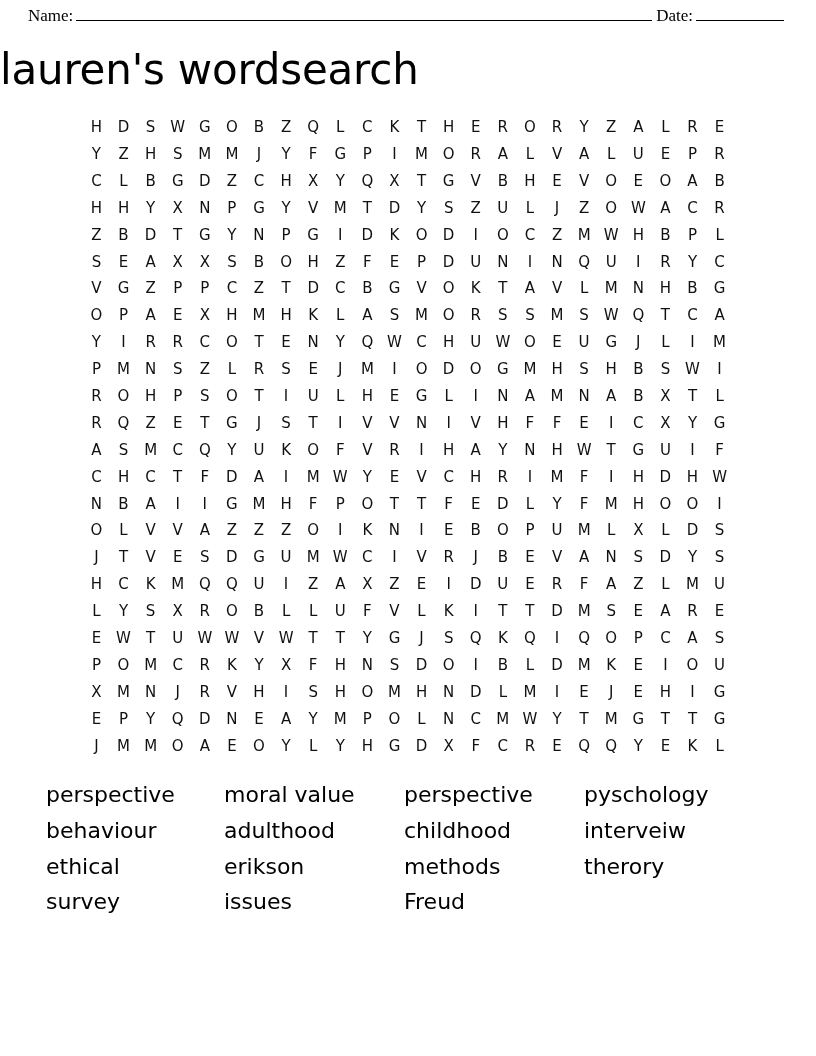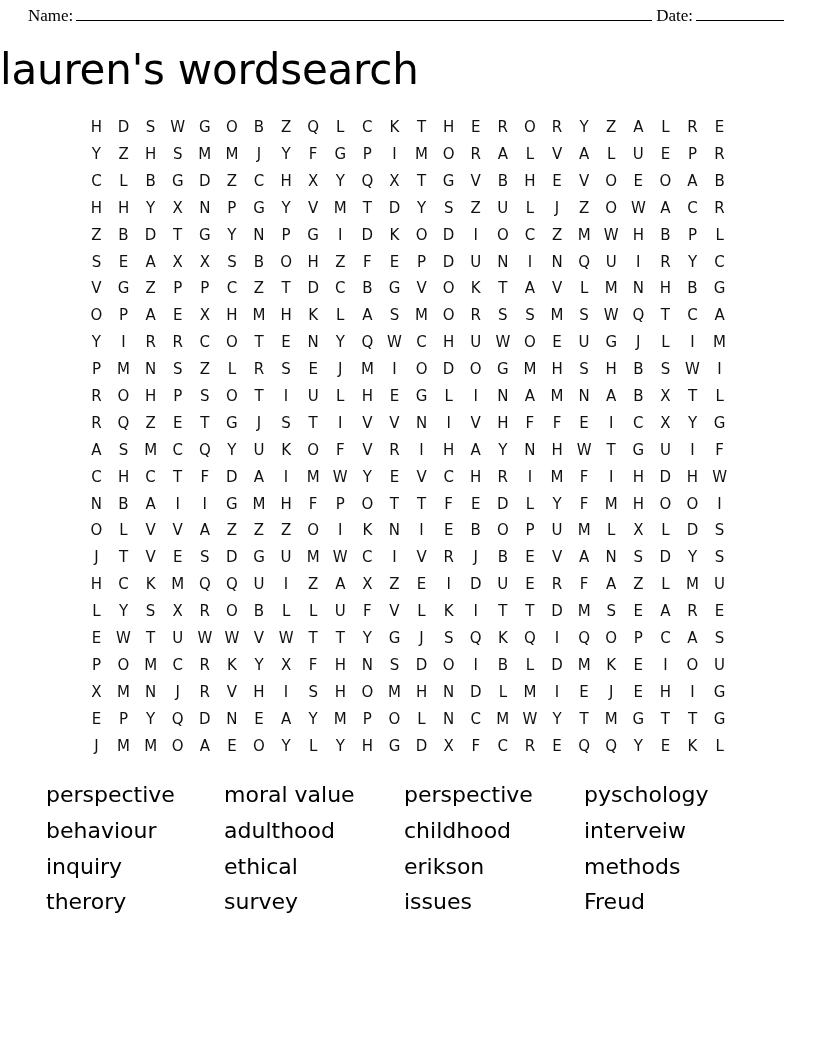"inquiry" div.word { html: <div>inquiry</div> -> none }
